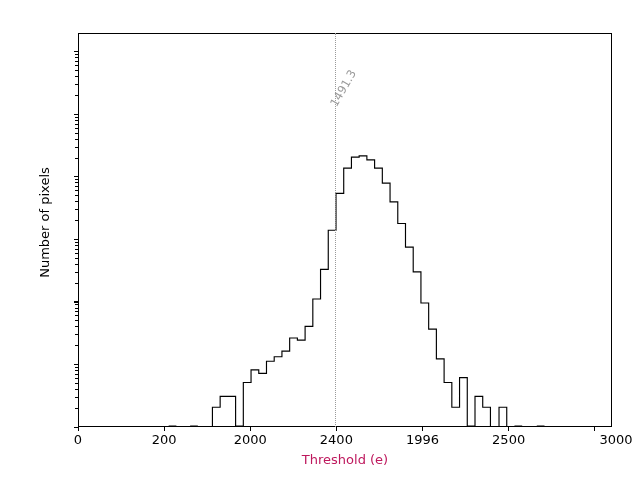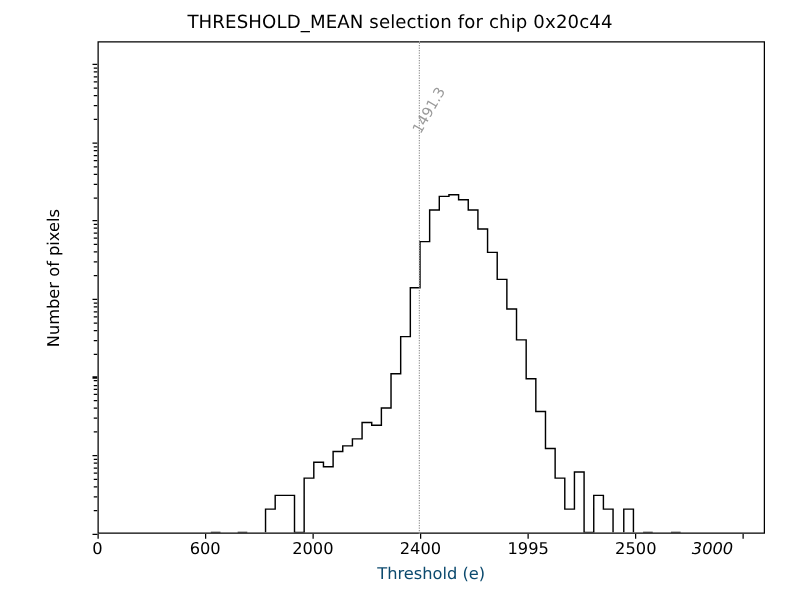"THRESHOLD_MEAN selection for chip" div { html: <div>THRESHOLD_MEAN selection for chip 0x20c44</div> -> none }
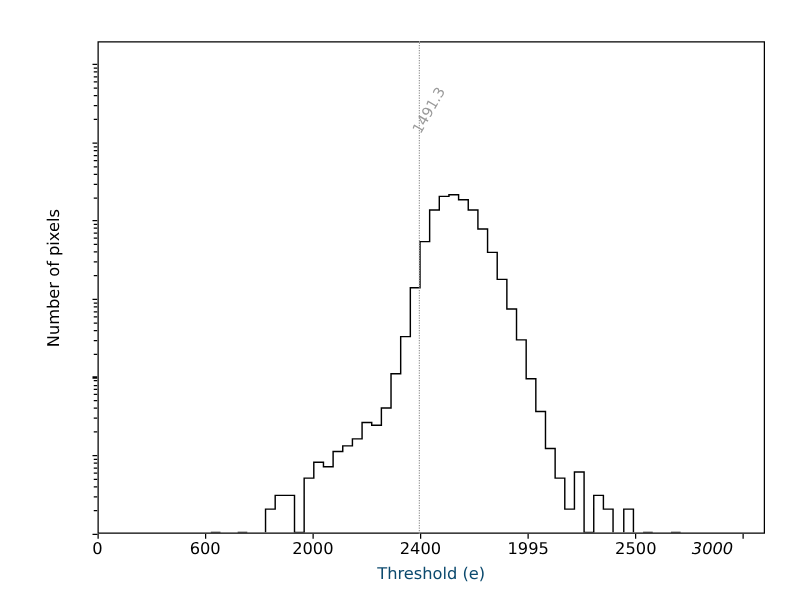"600" div.xtick-label { text: 600 -> 200 }
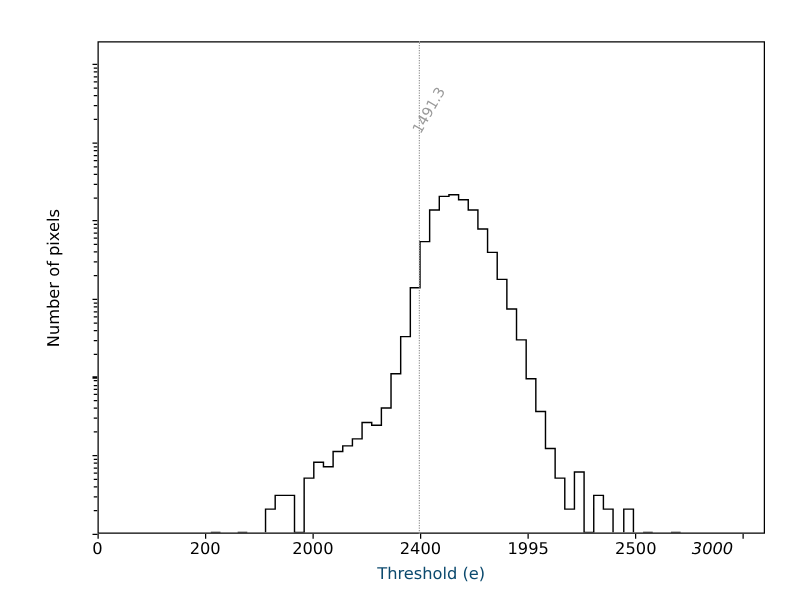"1995" div.xtick-label { text: 1995 -> 1996 }
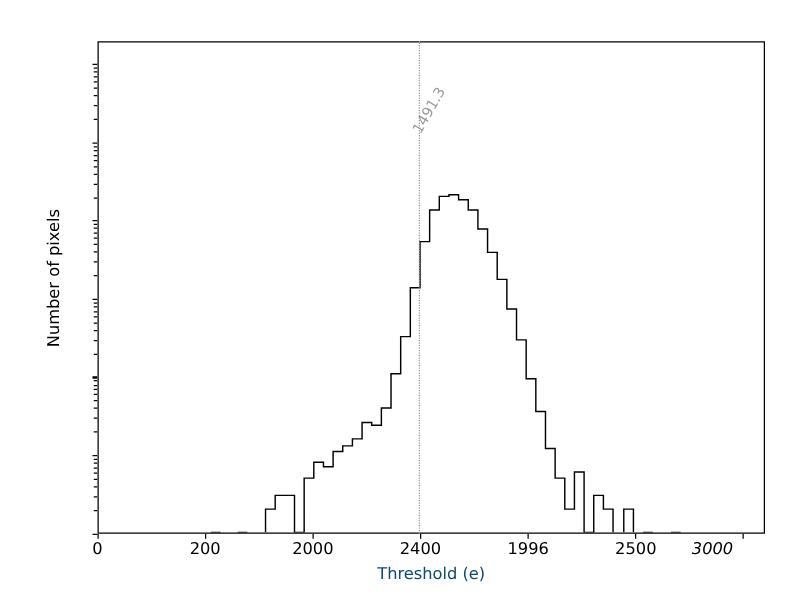"3000" div.xtick-label { font-style: italic -> none; left: 570px -> 616px }
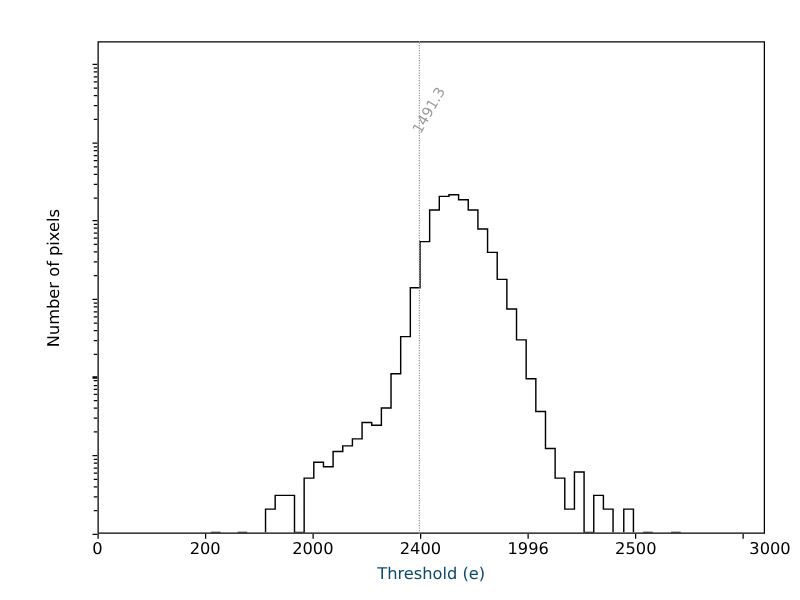"Threshold (e)" #xlabel { color: #0c4a6e -> #be185d }
